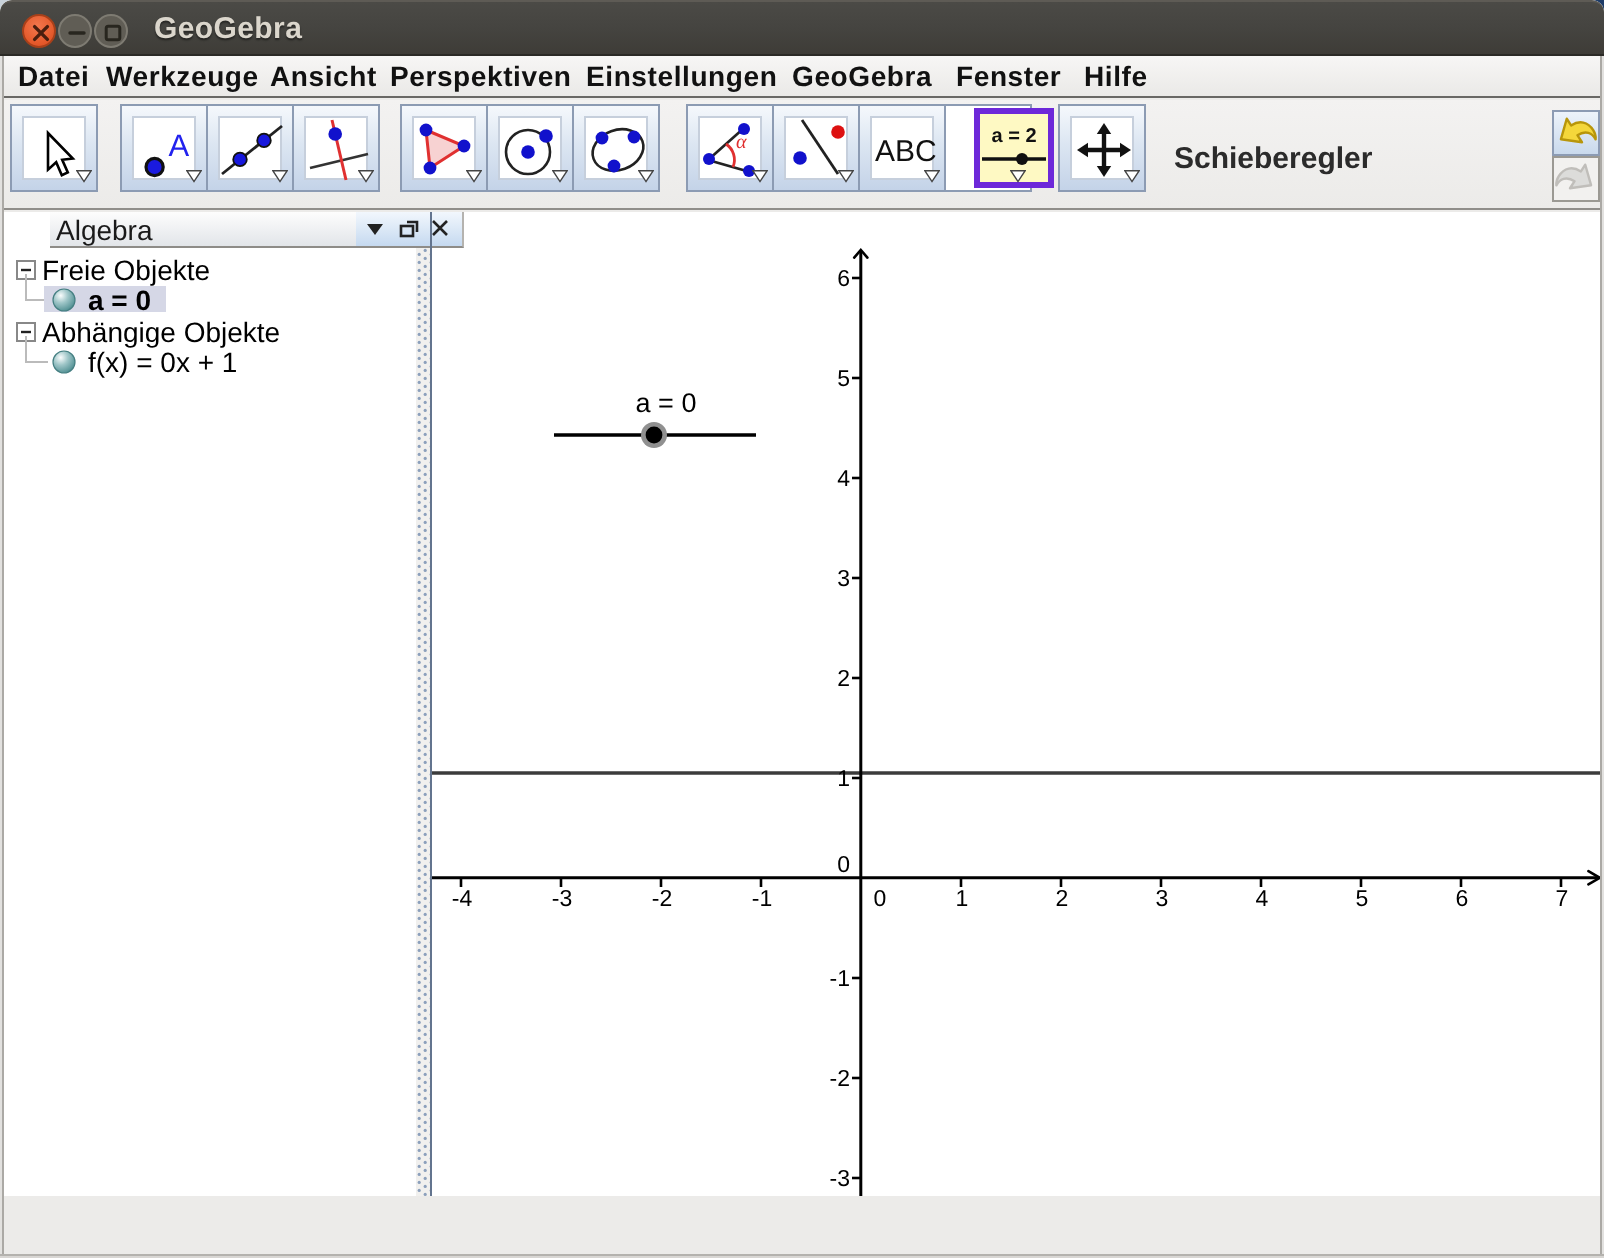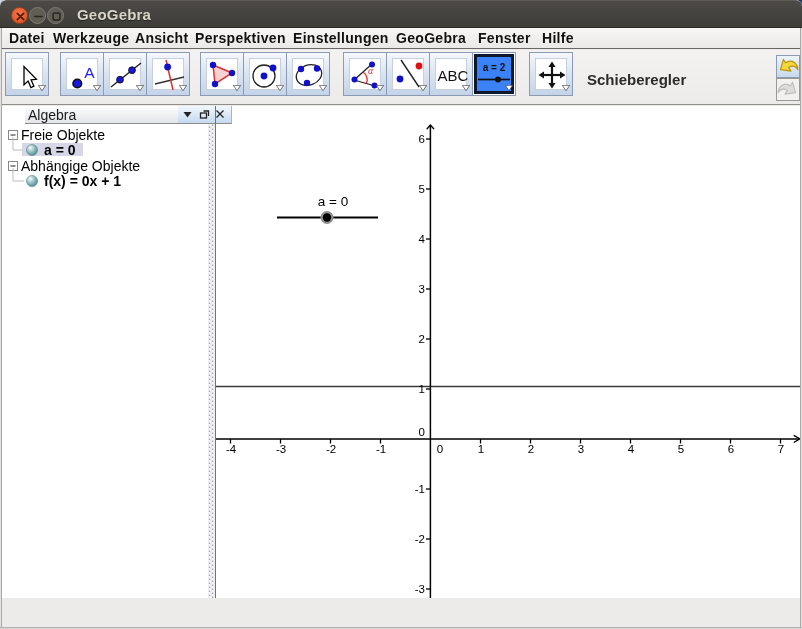"a = 2" .tb.sel .ic { background: #3b82f6 -> #fef9c3; border: 3px solid #0f172a -> 3px solid #6d28d9; left: 1px -> 14px }
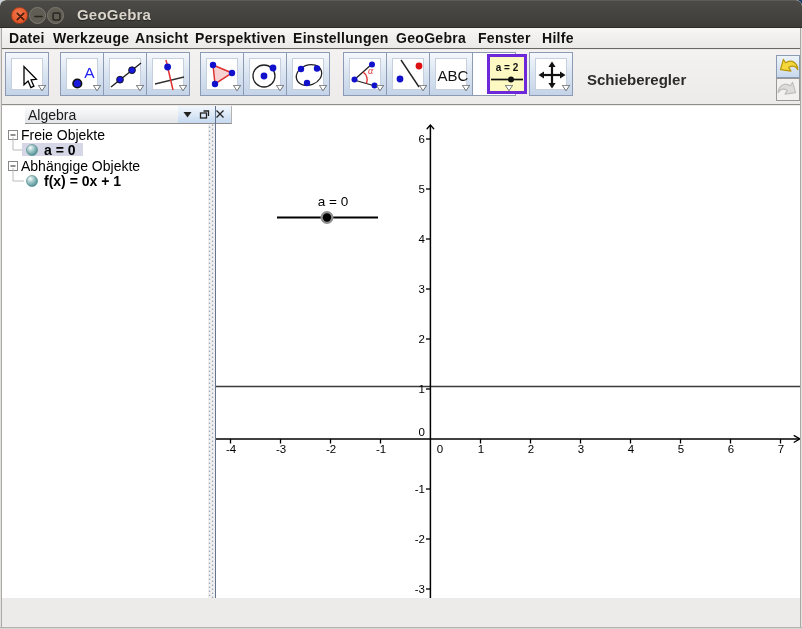"f(x) = 0x + 1" span { font-weight: bold -> normal }
